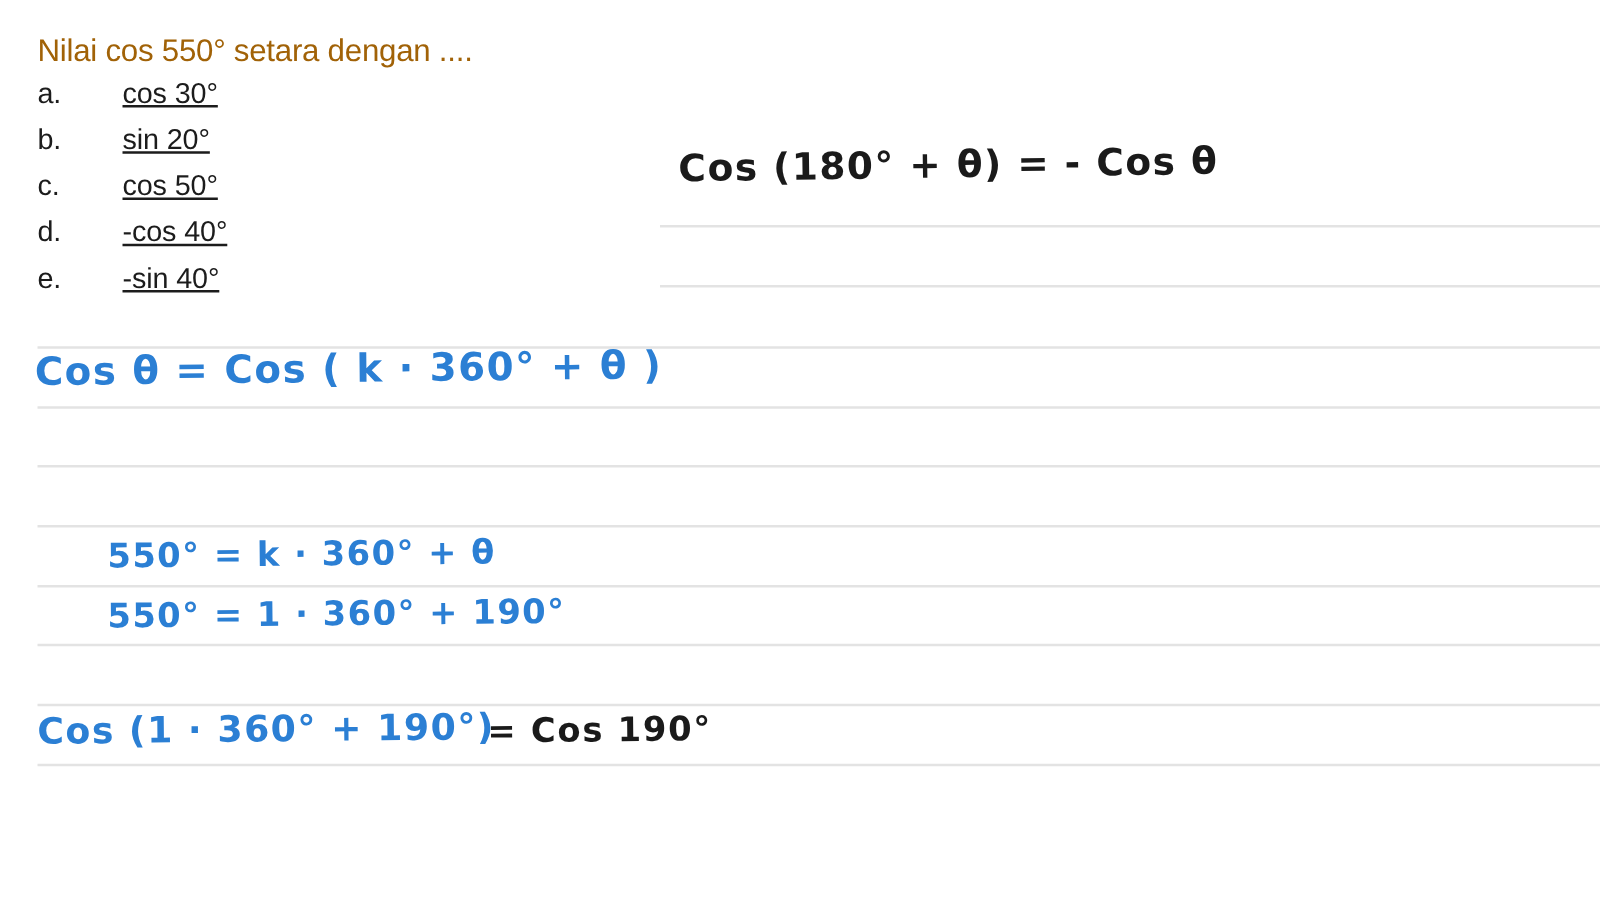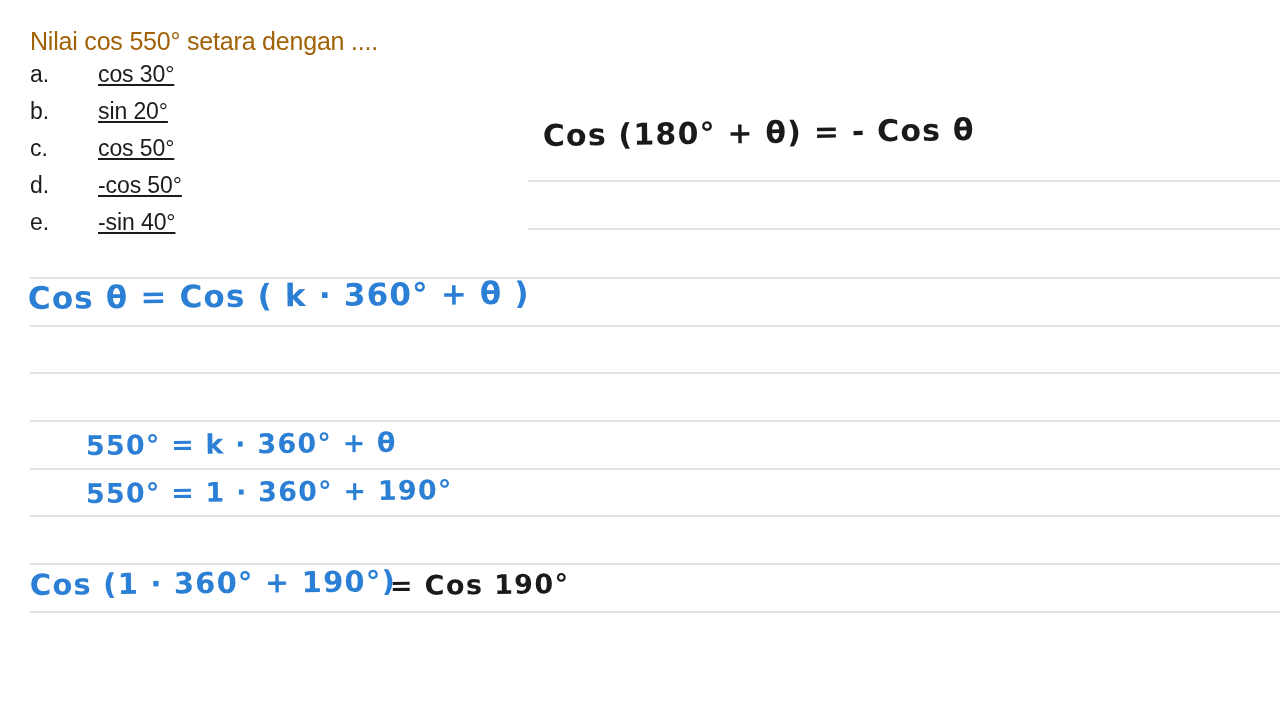"-cos 50°" span.option-text { text: 50 -> 40 }
